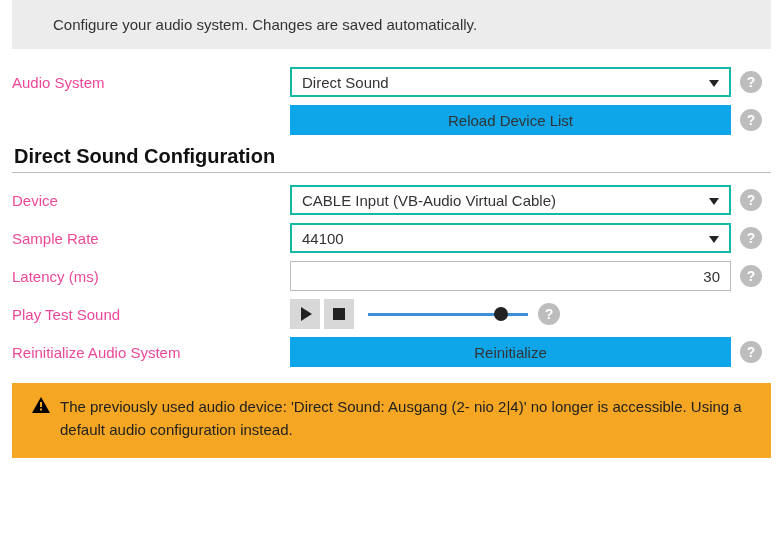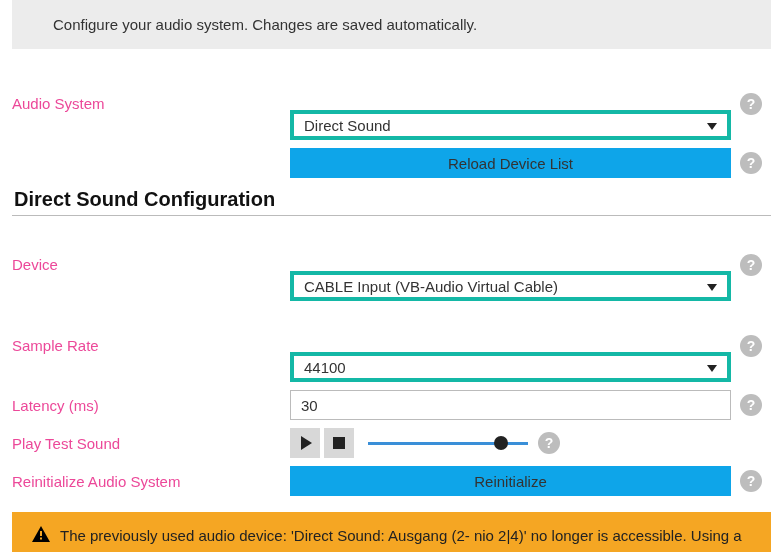"Direct Sound" .select { border: 4px solid #14b8a6 -> 2px solid #14b8a6; margin-top: 43px -> none }
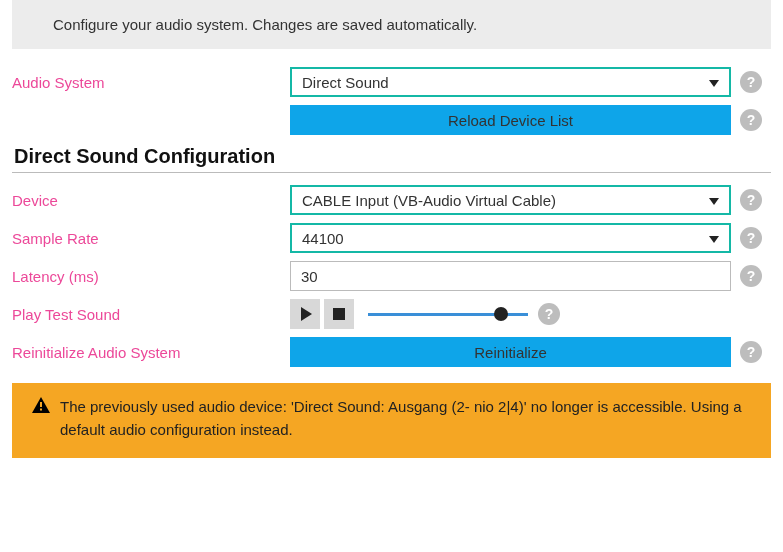"30" .text-input { text-align: none -> right }
